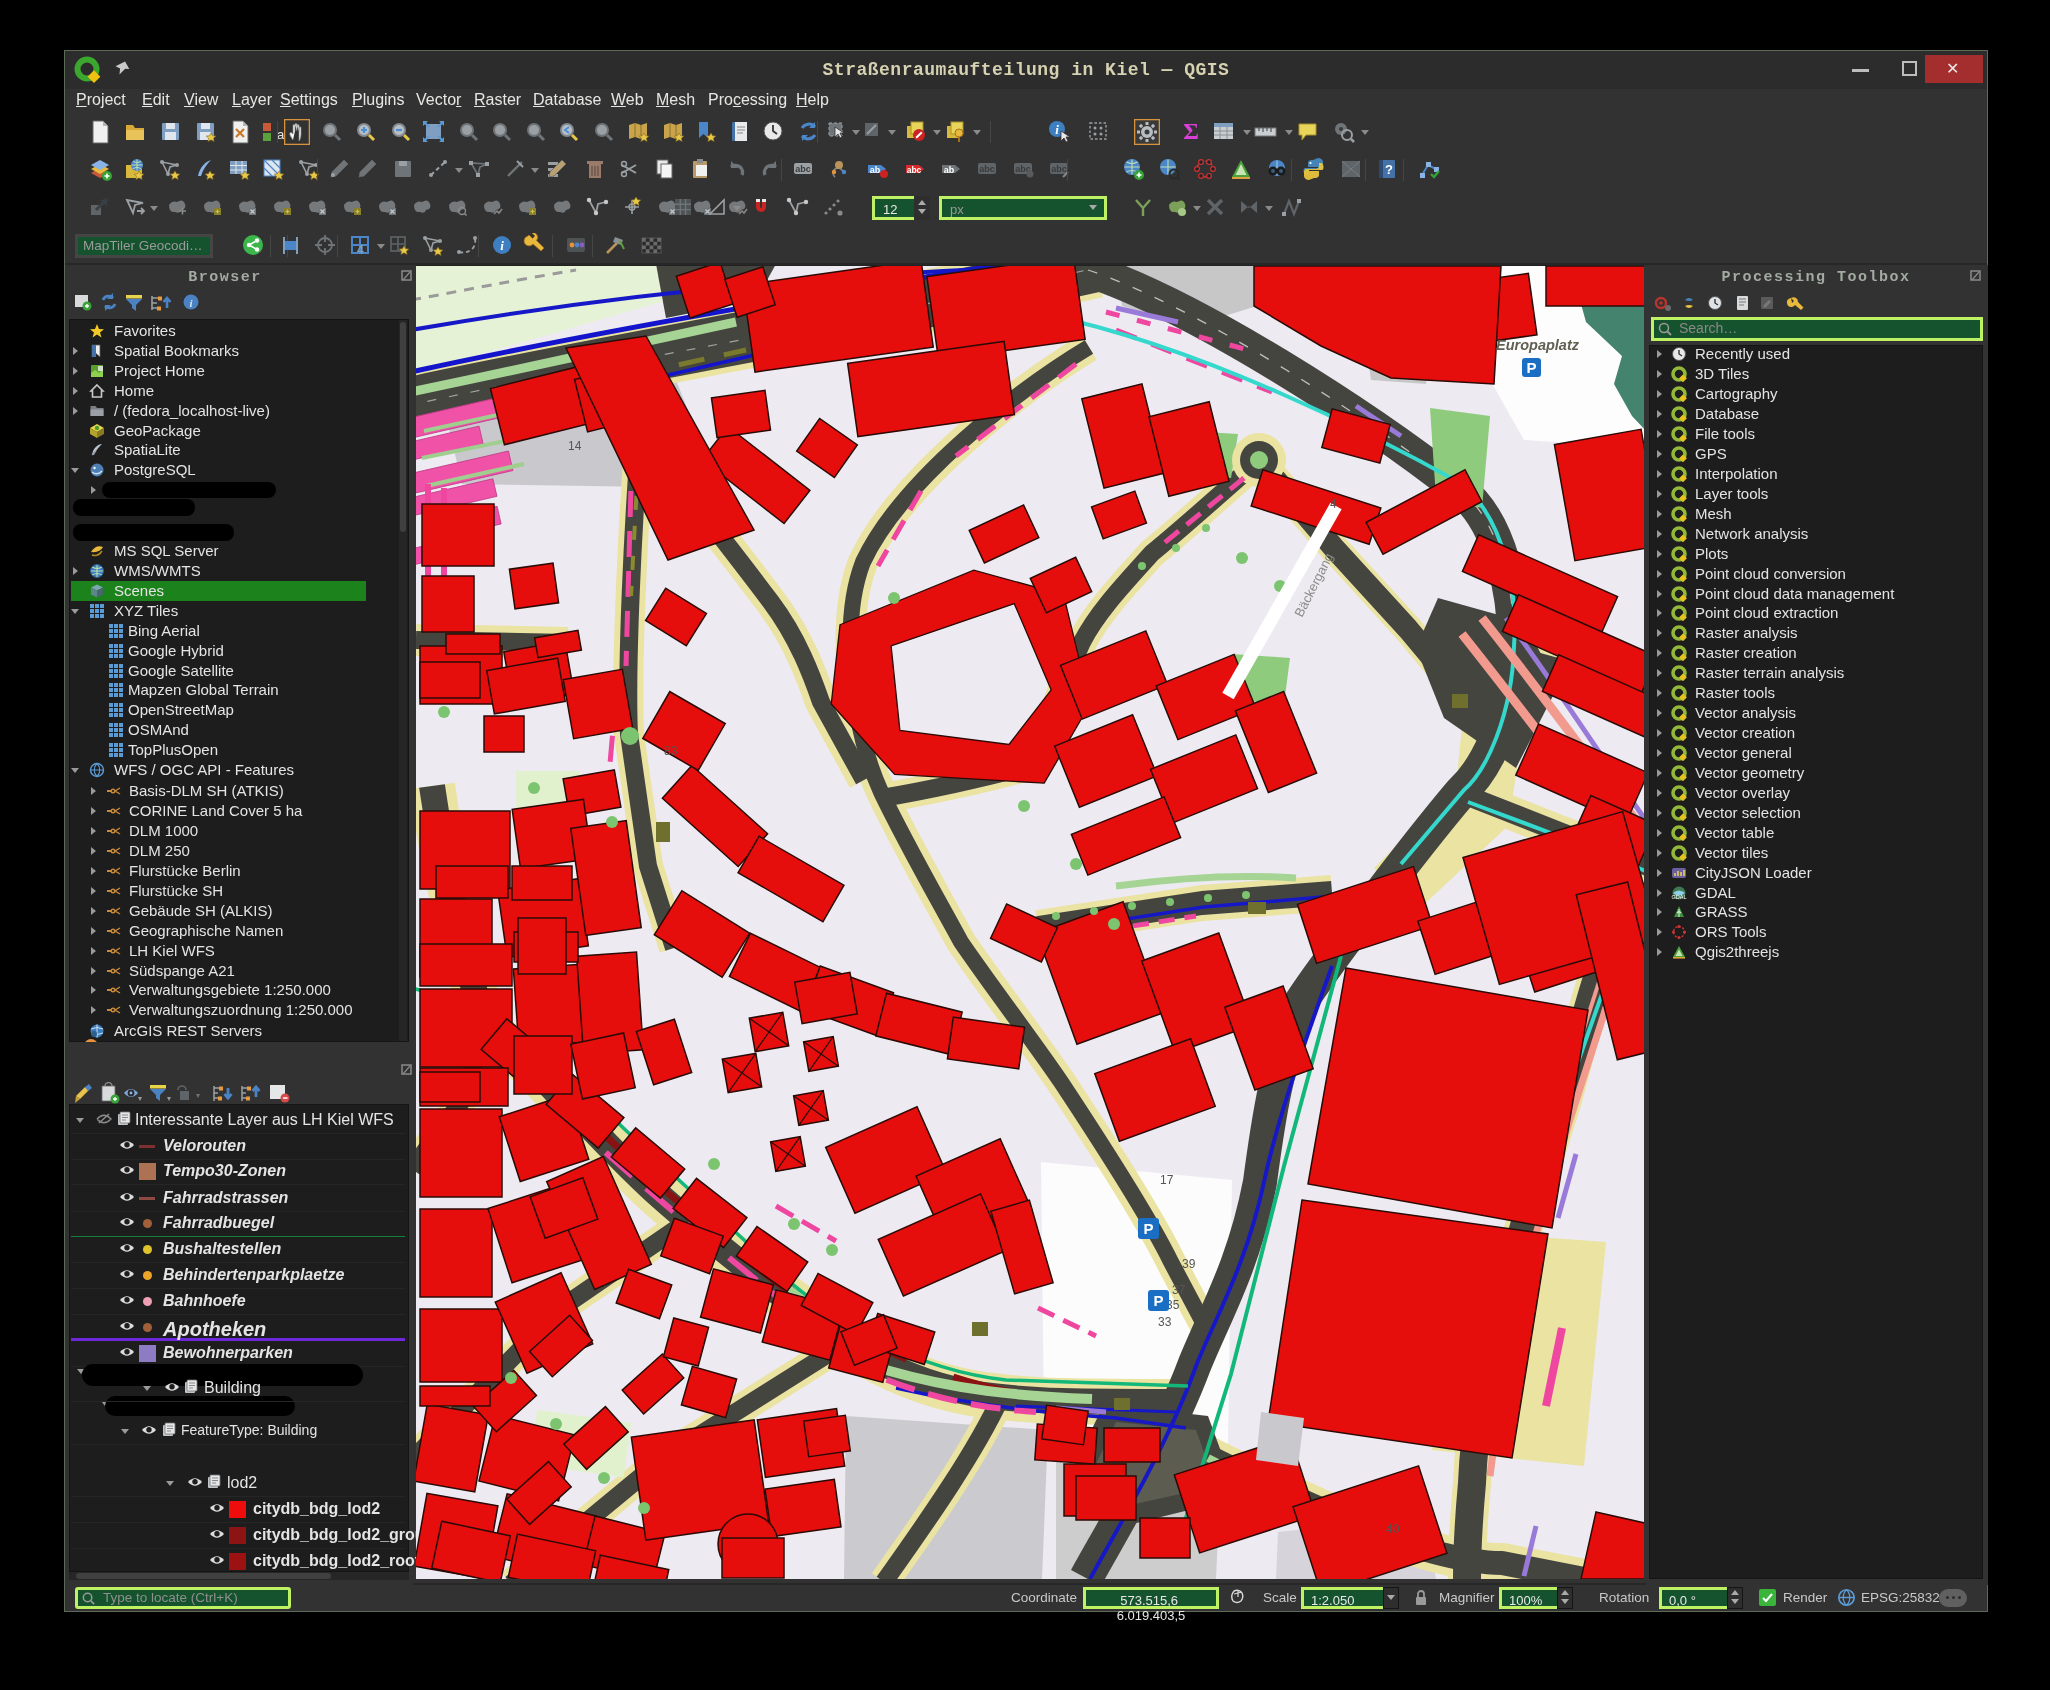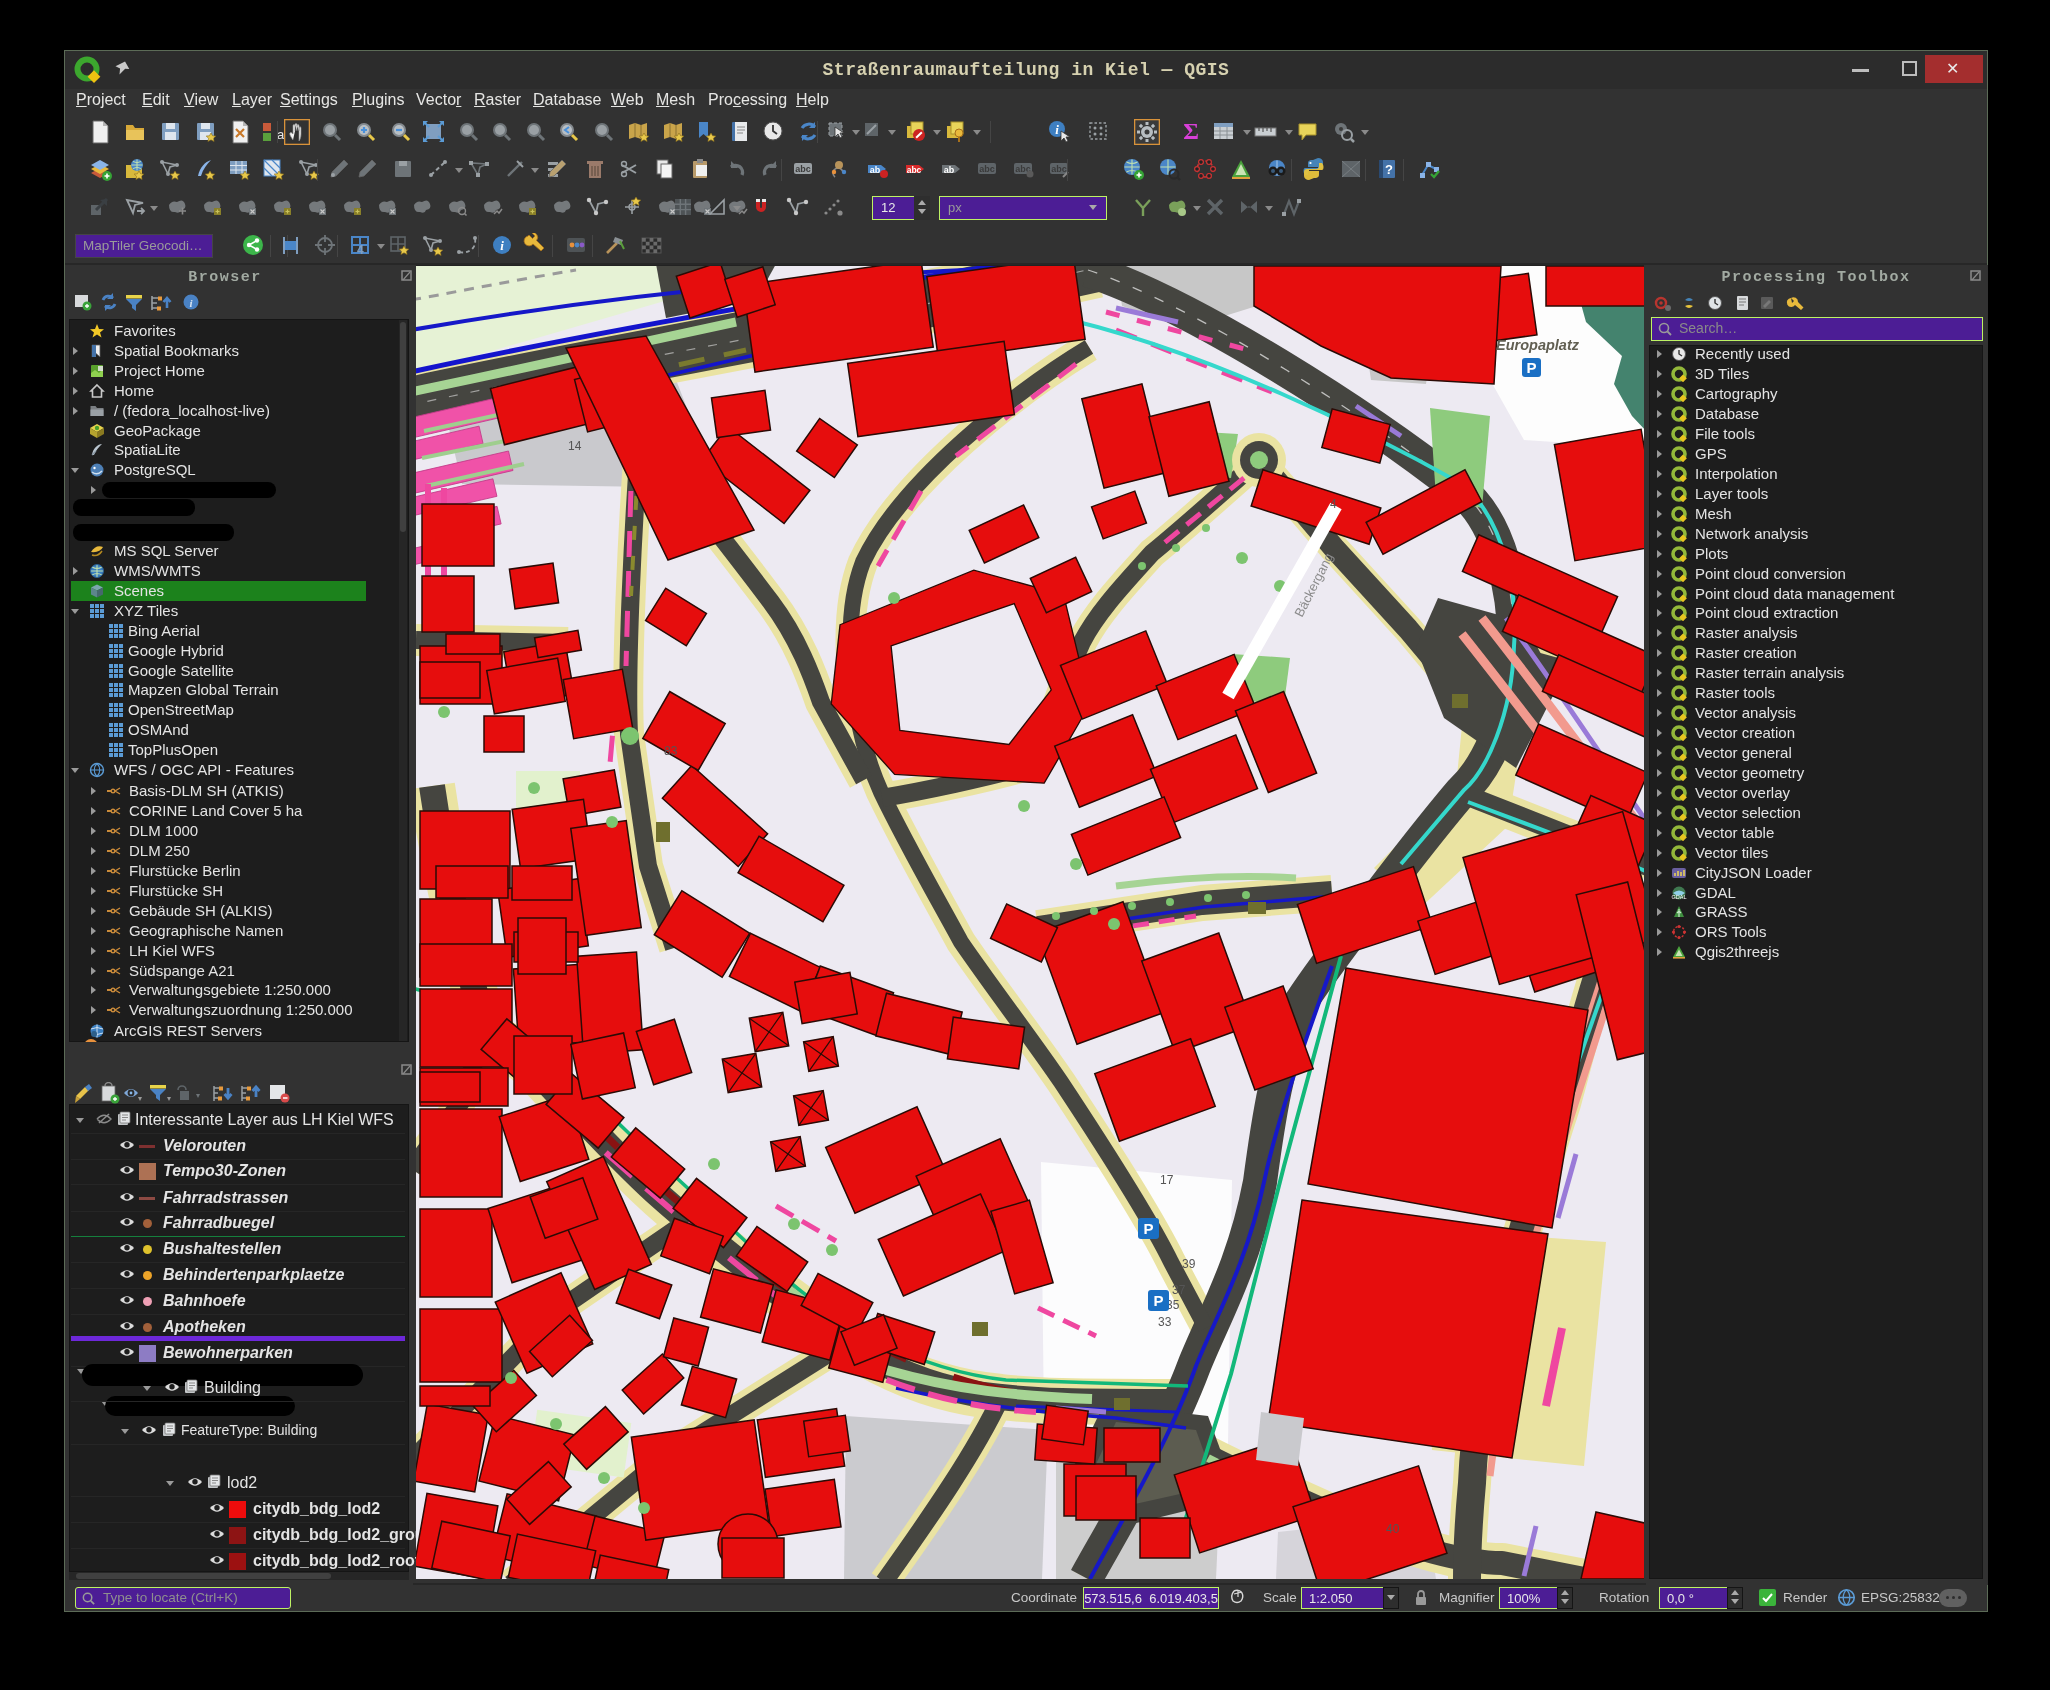"12" .sbox { background: #4c1d95 -> #14532d; border: 1px solid #bef264 -> 3px solid #bef264 }
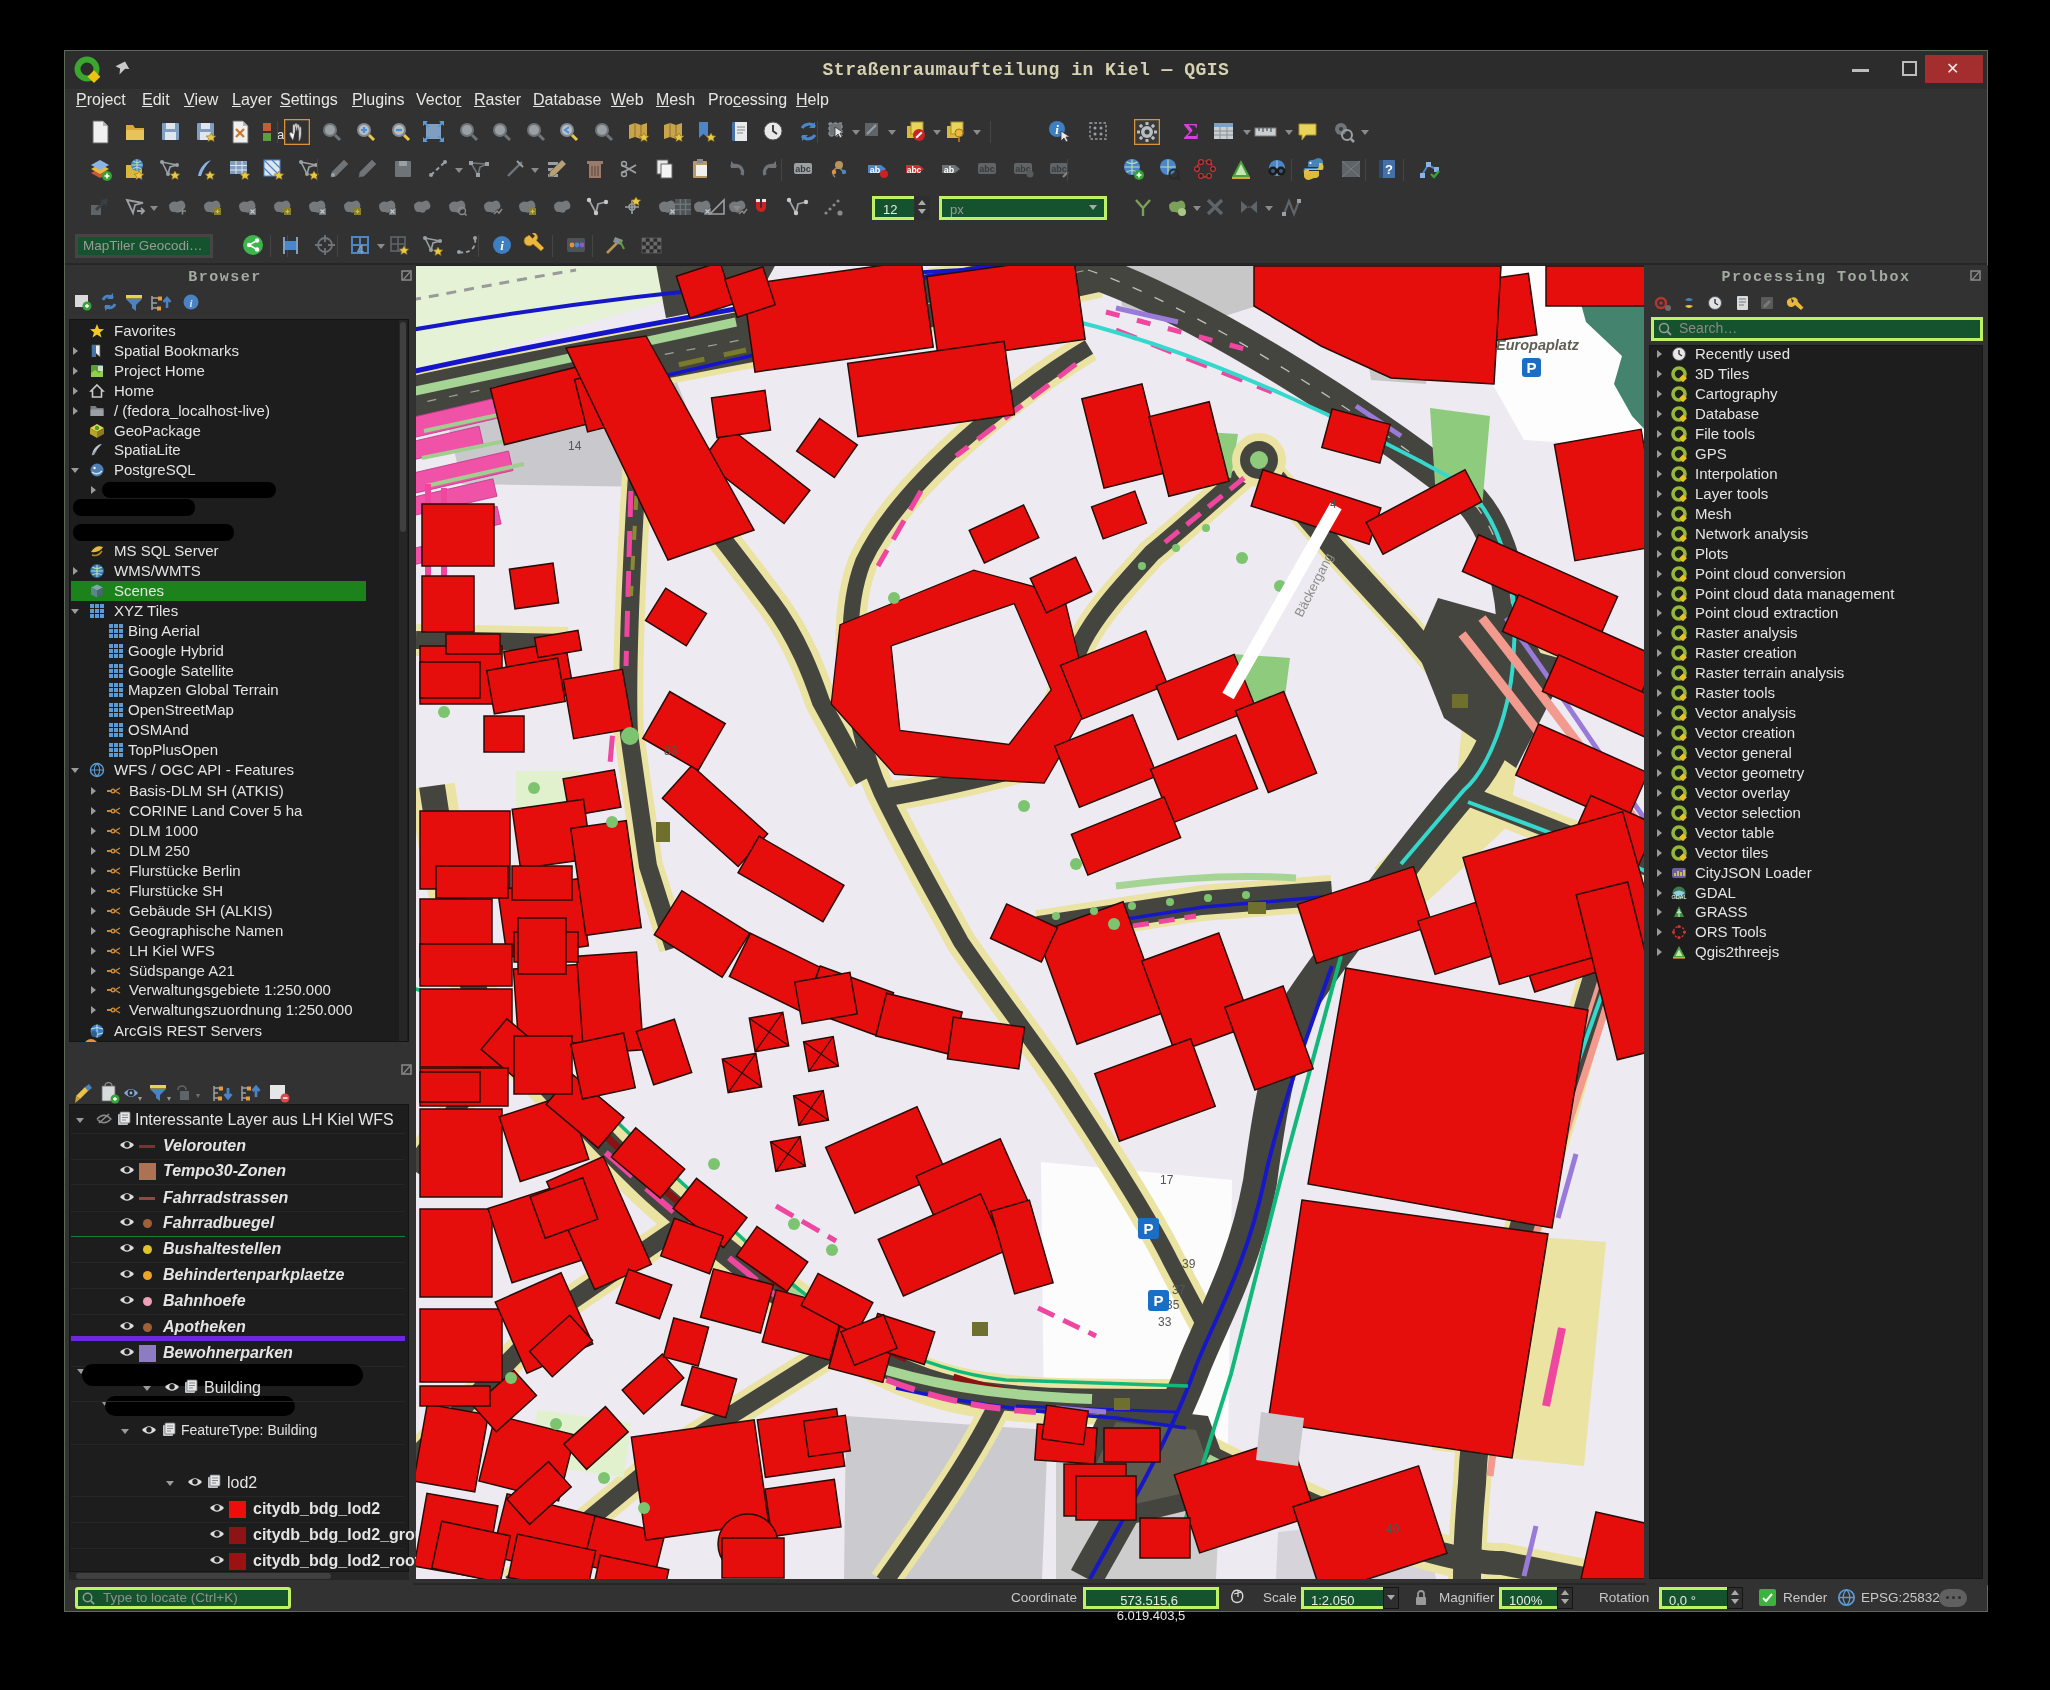"Apotheken" div.trow { border-bottom: 5px solid #6d28d9 -> 3px solid #6d28d9; font-size: 16px -> 20px }
